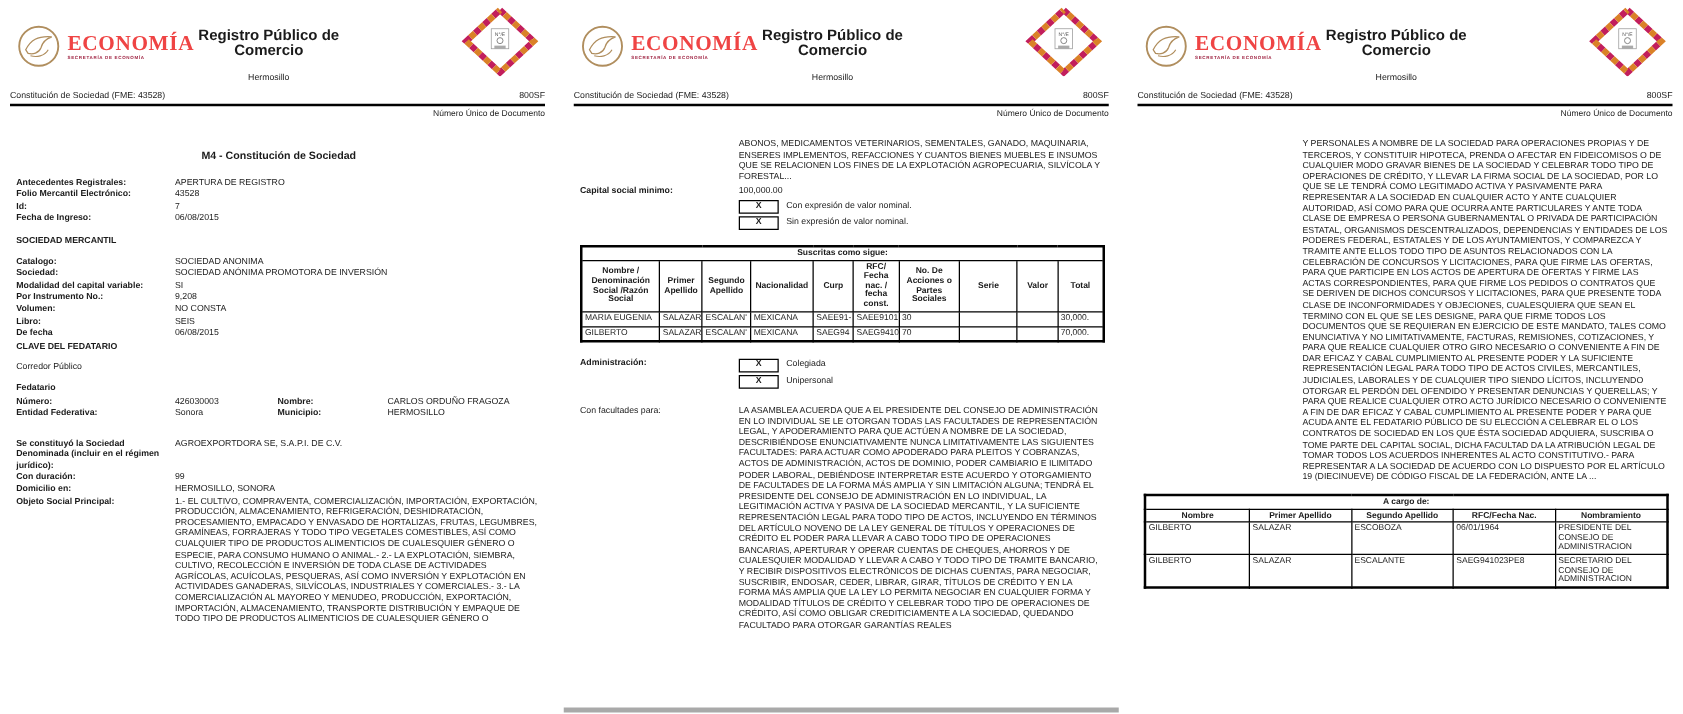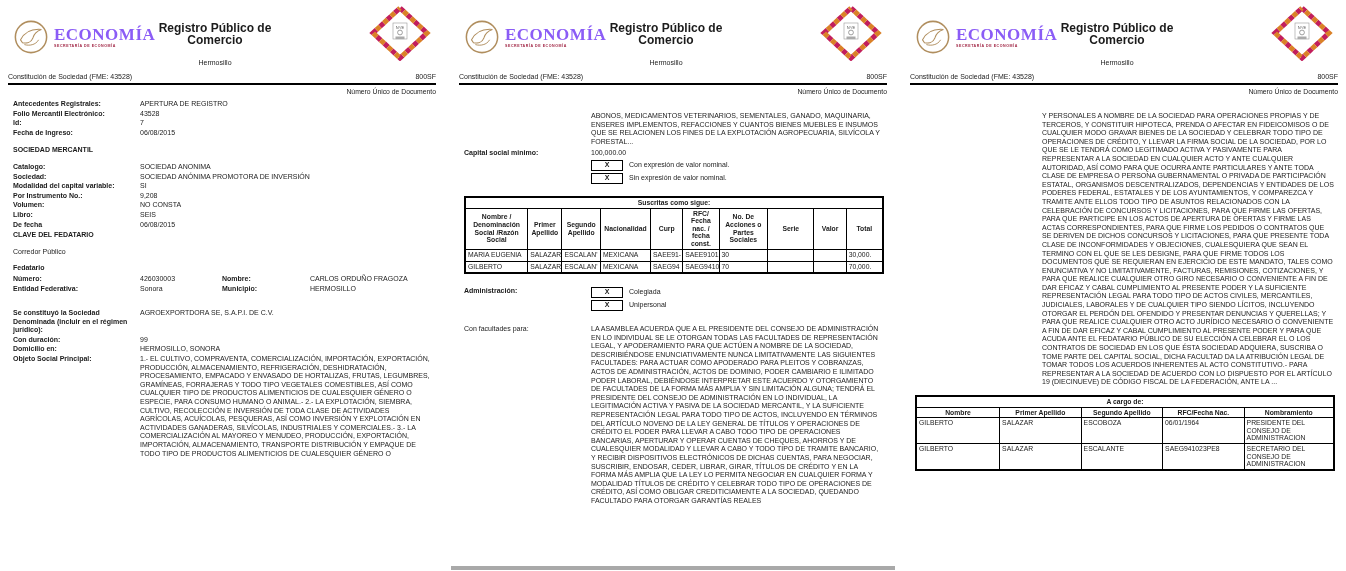"ECONOMÍA" .logo-title { color: #8b5cf6 -> #ef4444 }
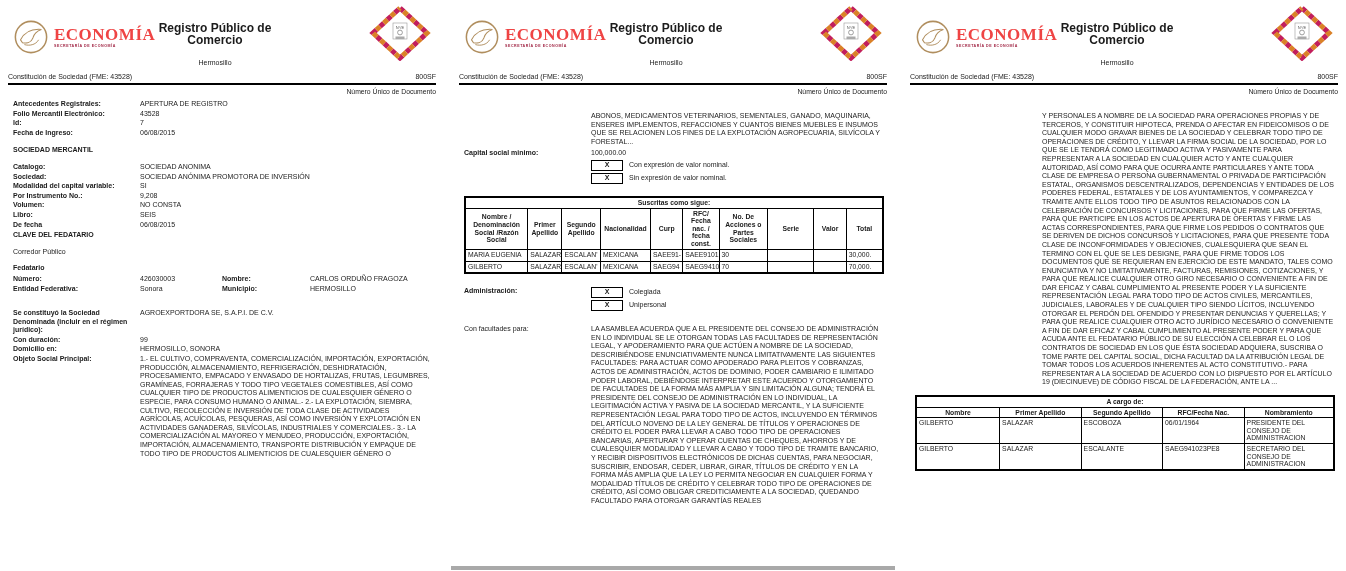"M4 - Constitución de Sociedad" div.p1-title { html: none -> <div>M4 - Constitución de Sociedad</div> }
